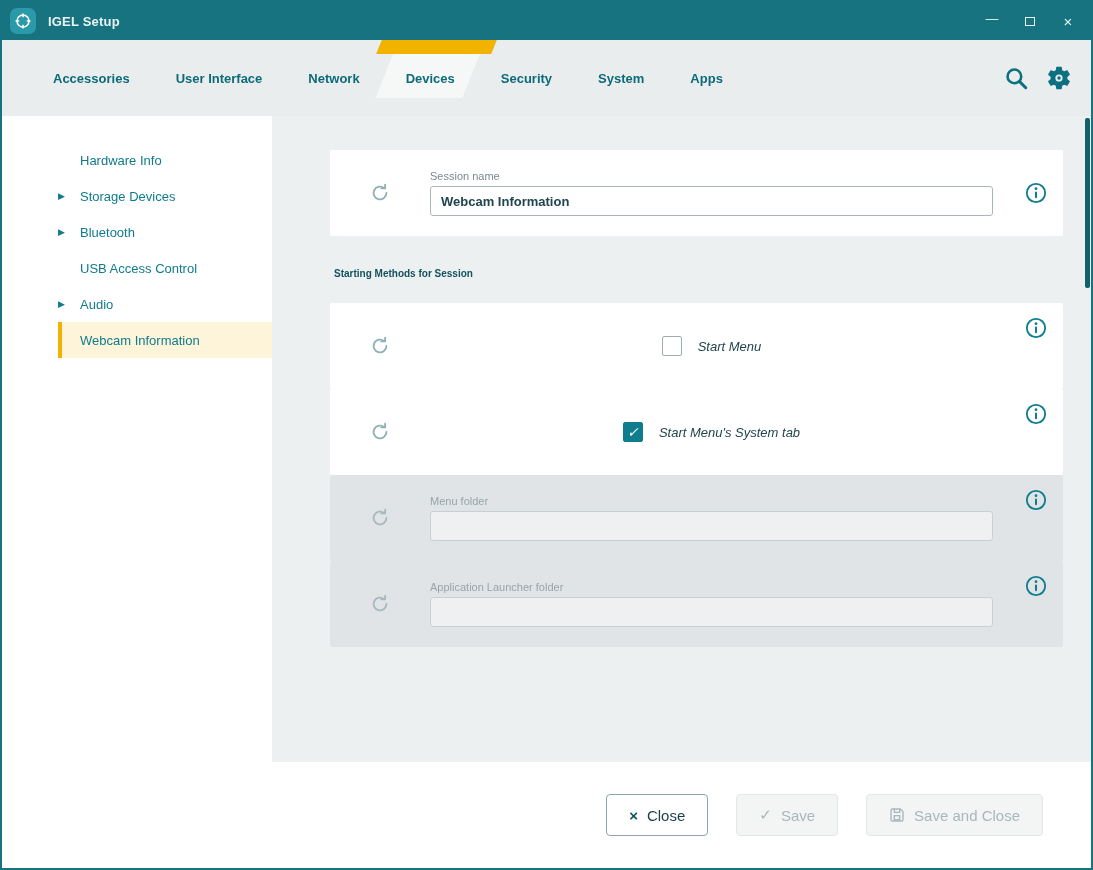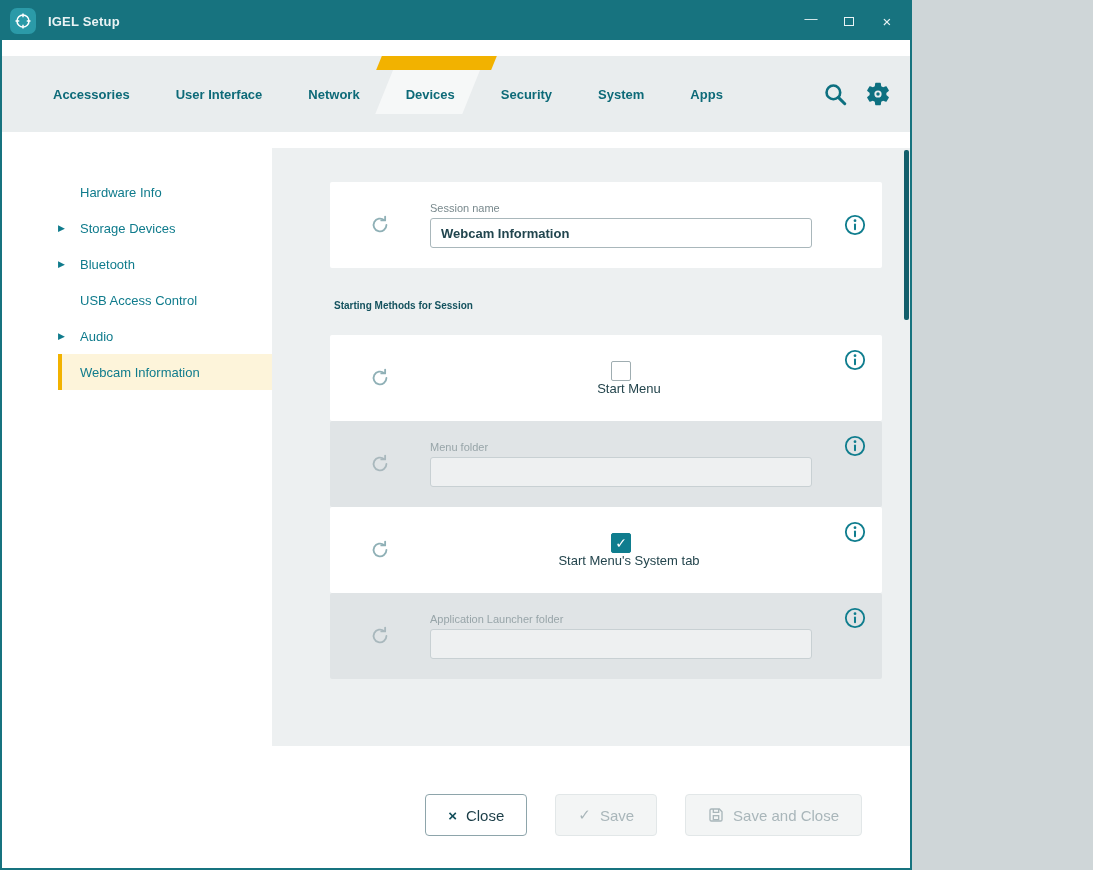"IGEL Setup" .window { gap: 16px -> none; width: 912px -> 1093px }
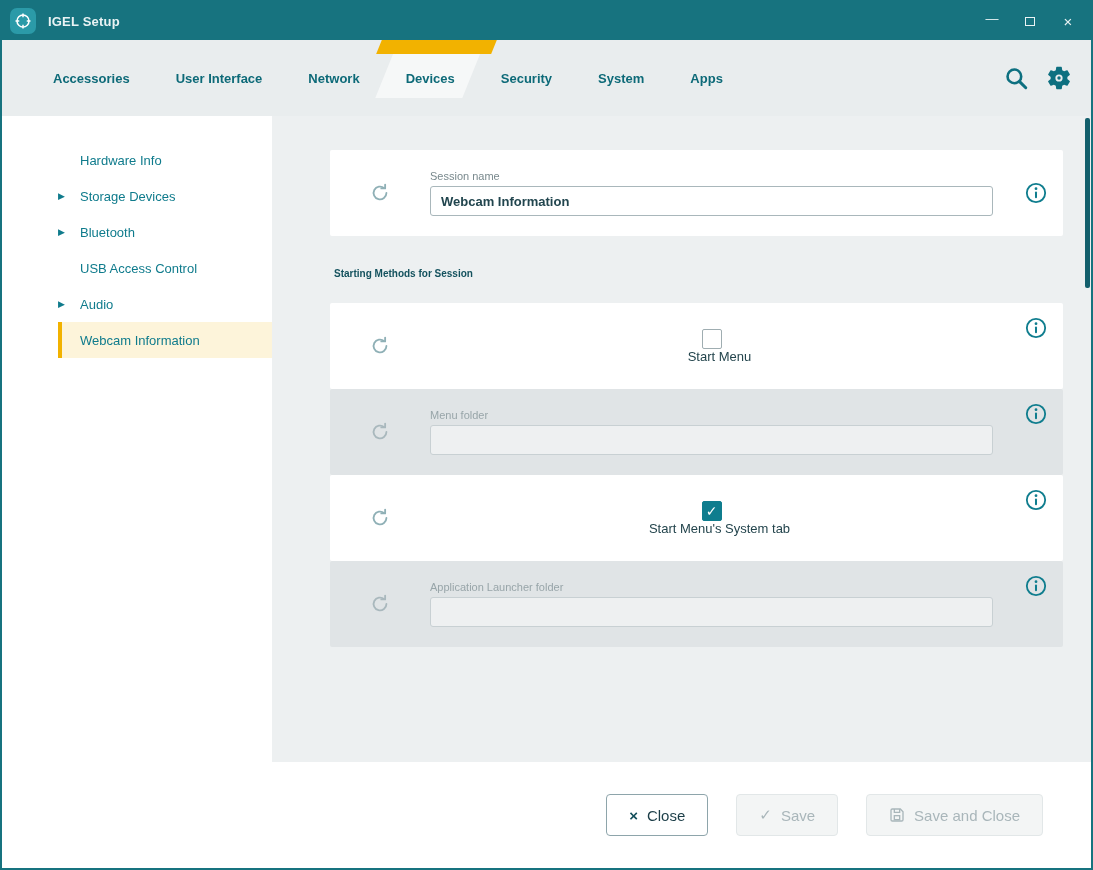"Start Menu" .content-col.row { flex-direction: column -> row; font-style: none -> italic }
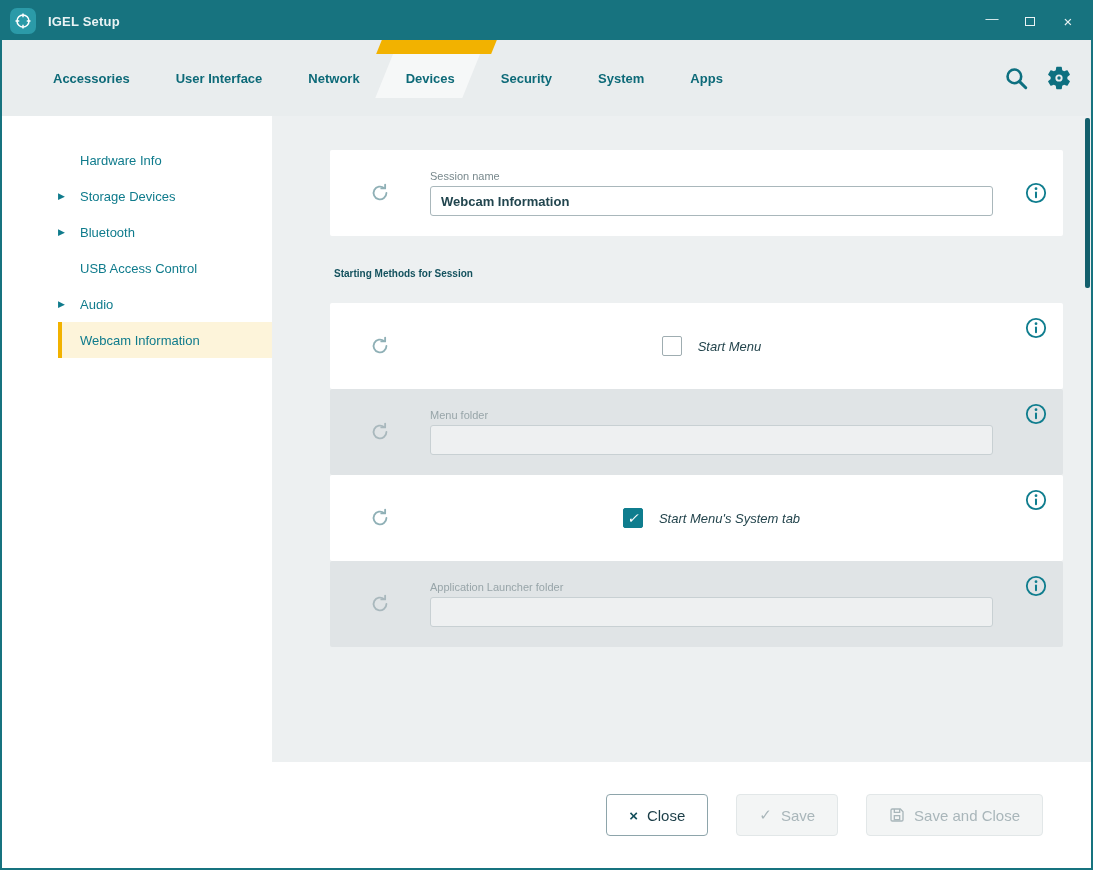"Menu folder" div.card { order: before "Start Menu's System tab" -> after "Start Menu's System tab" }
